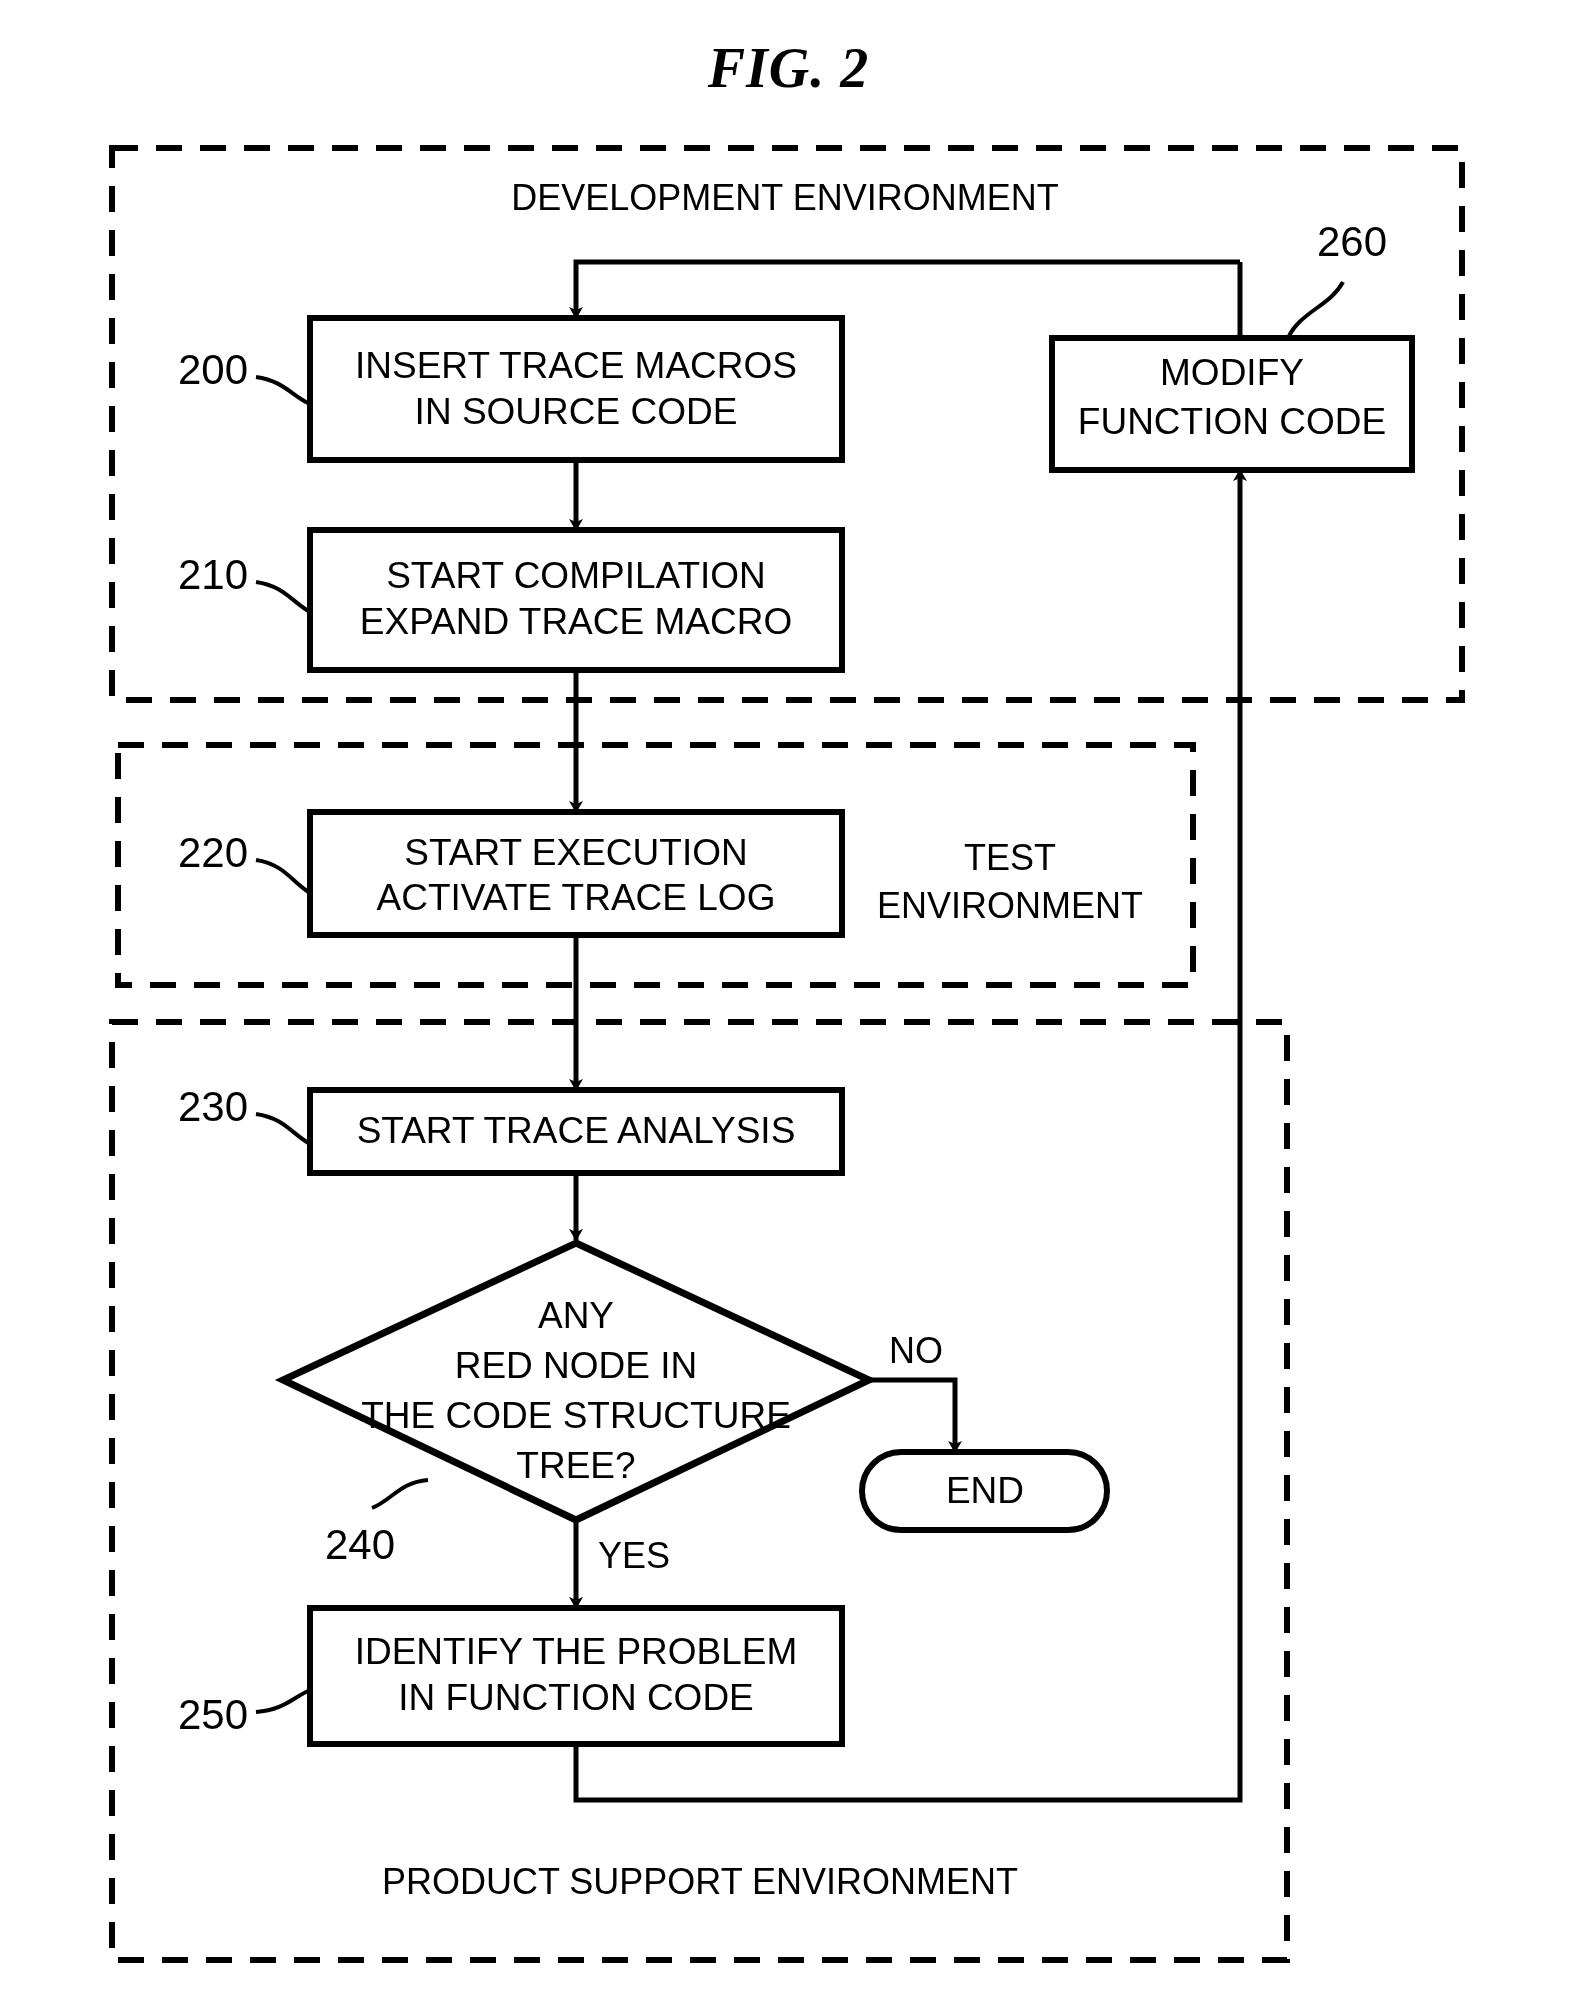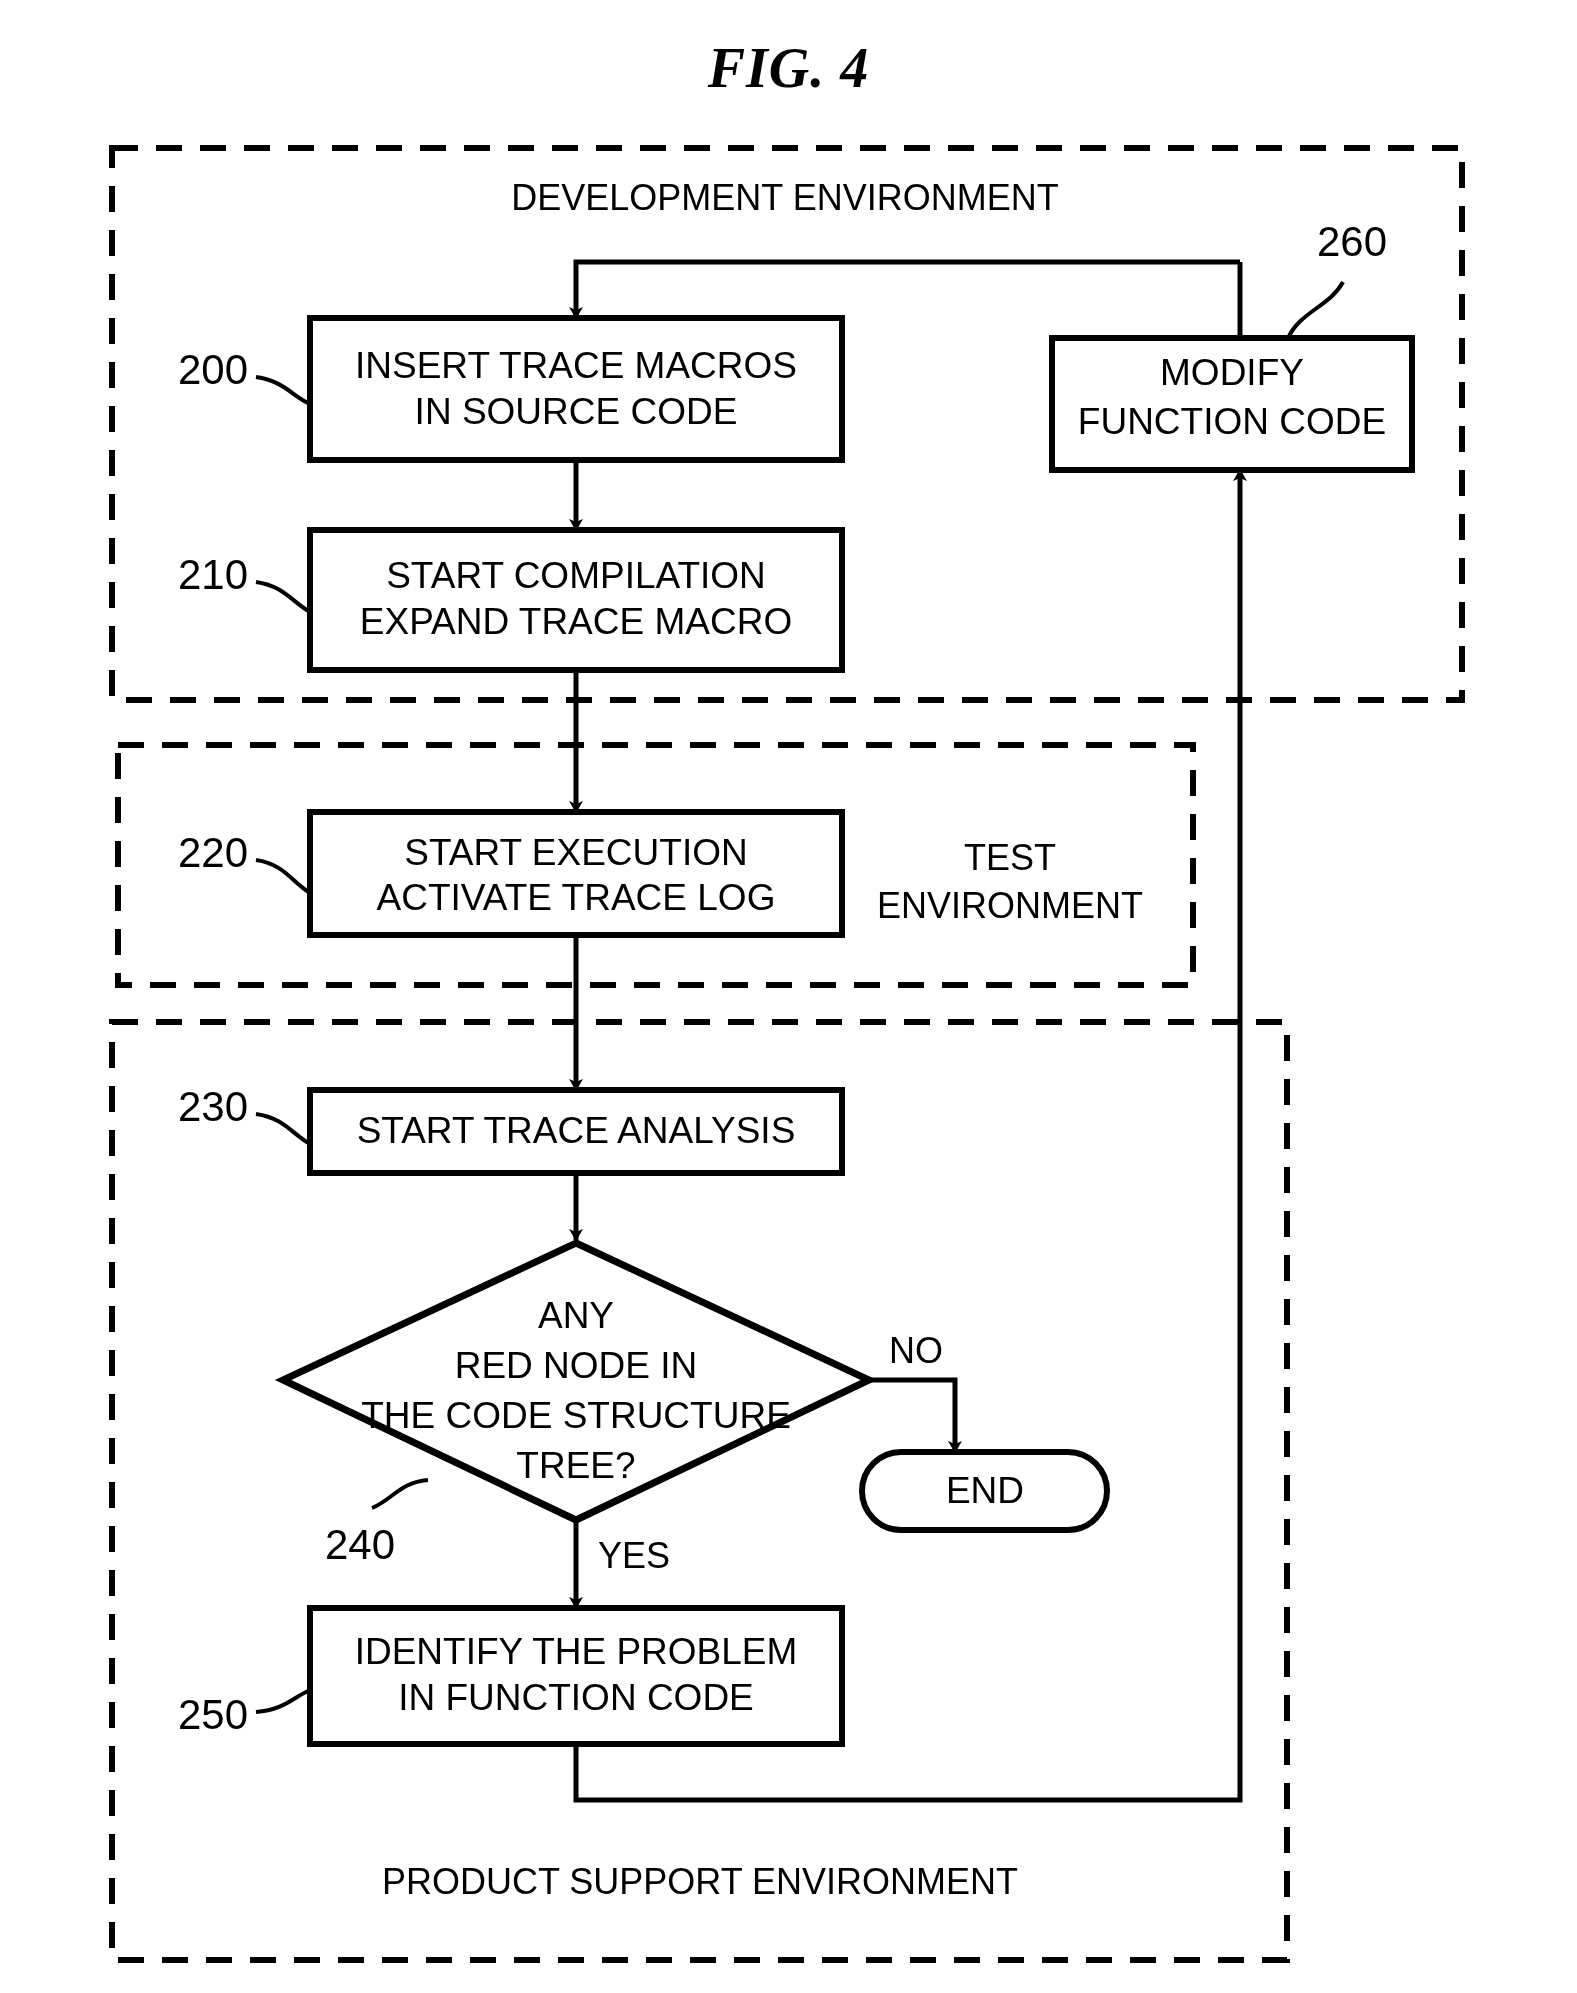"FIG. 4" div { text: 4 -> 2 }
